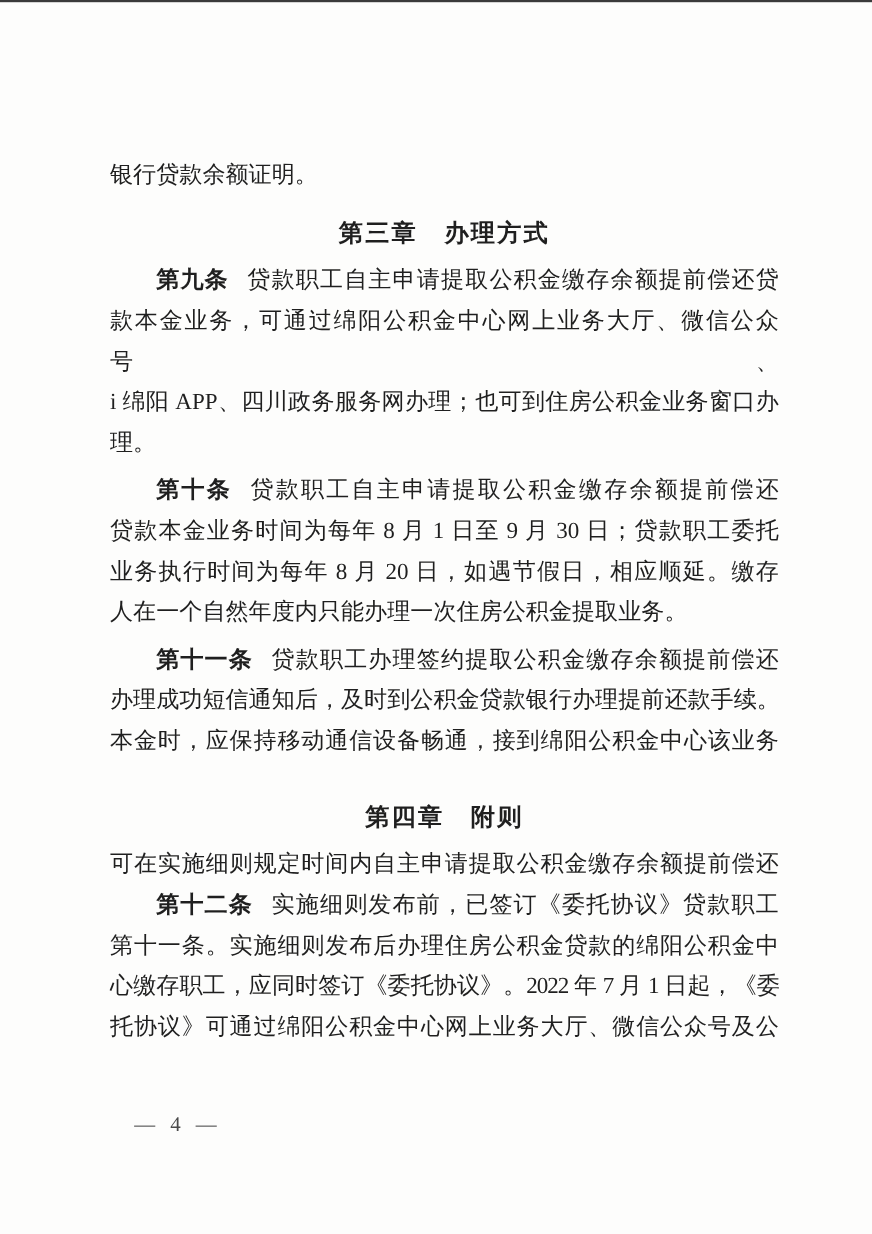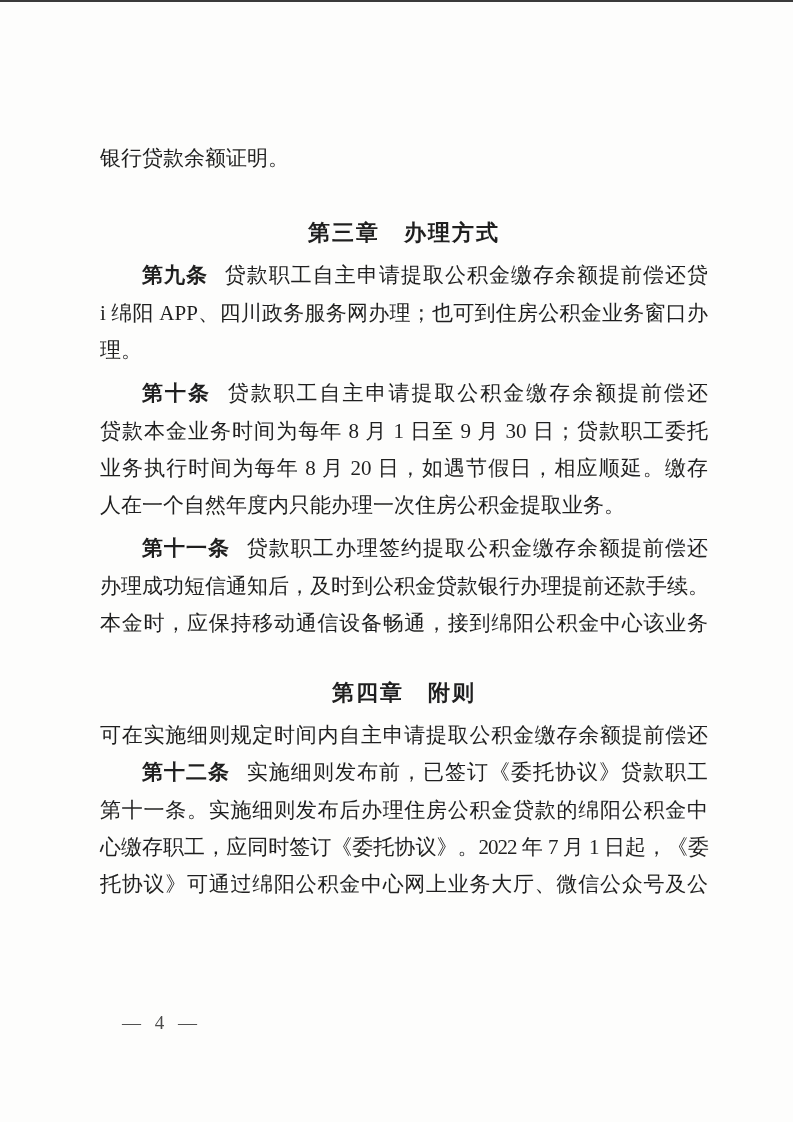"第三章 办理方式" .chapter { margin: 37px 0 6px 0 -> 16px 0 6px 0 }
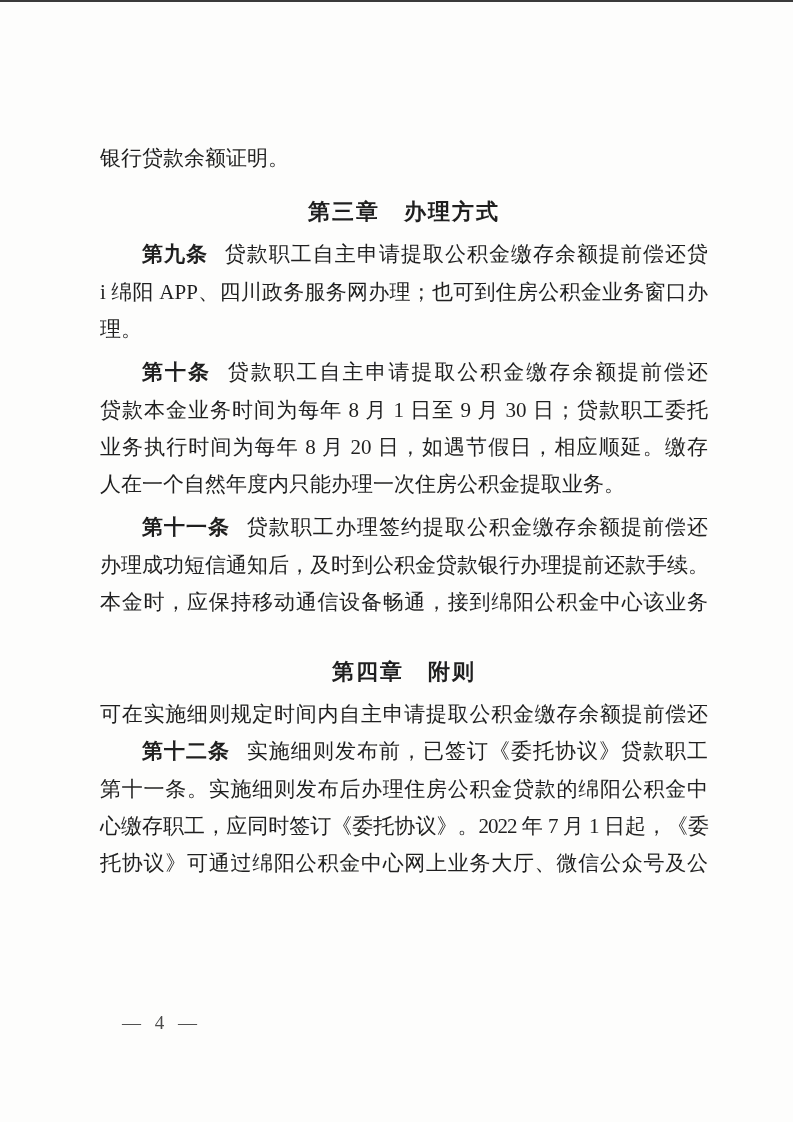"第九条" .lead { font-family: Liberation Mono, monospace -> Liberation Serif, serif }
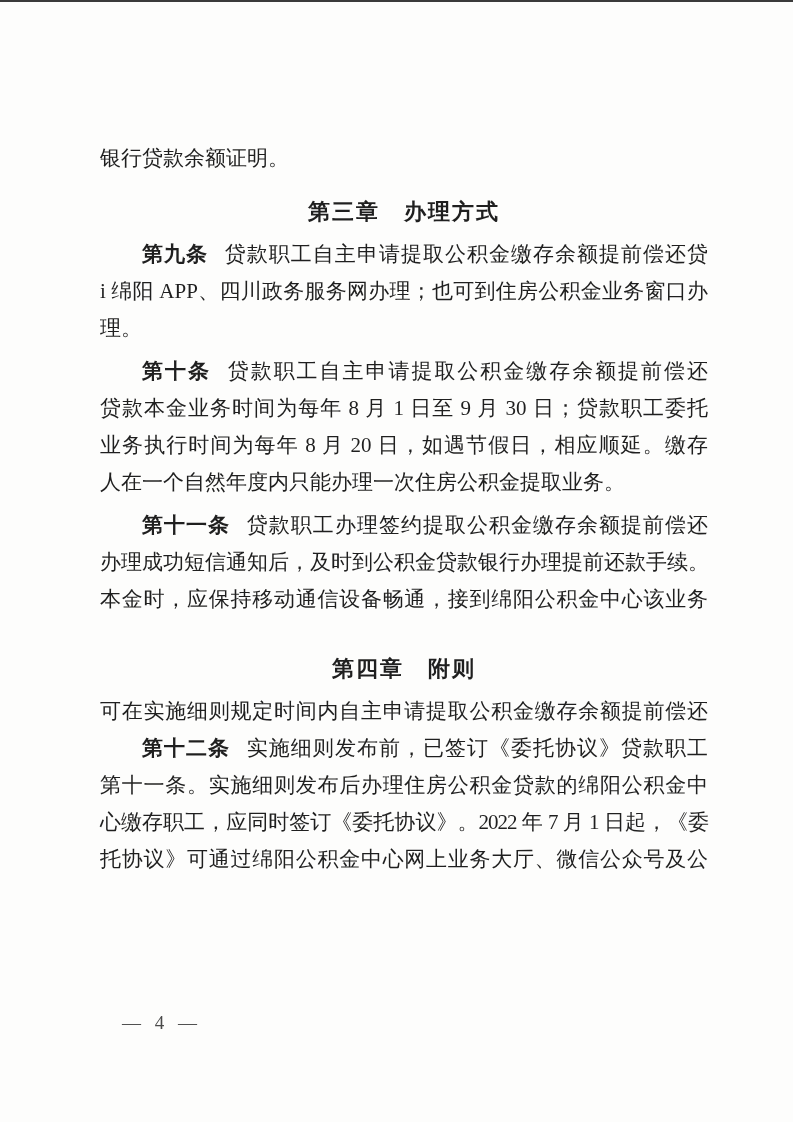"款本金业务，可通过绵阳公积金中心网上业务大厅、微信公众号、" p.line { html: none -> <p>款本金业务，可通过绵阳公积金中心网上业务大厅、微信公众号、</p> }
